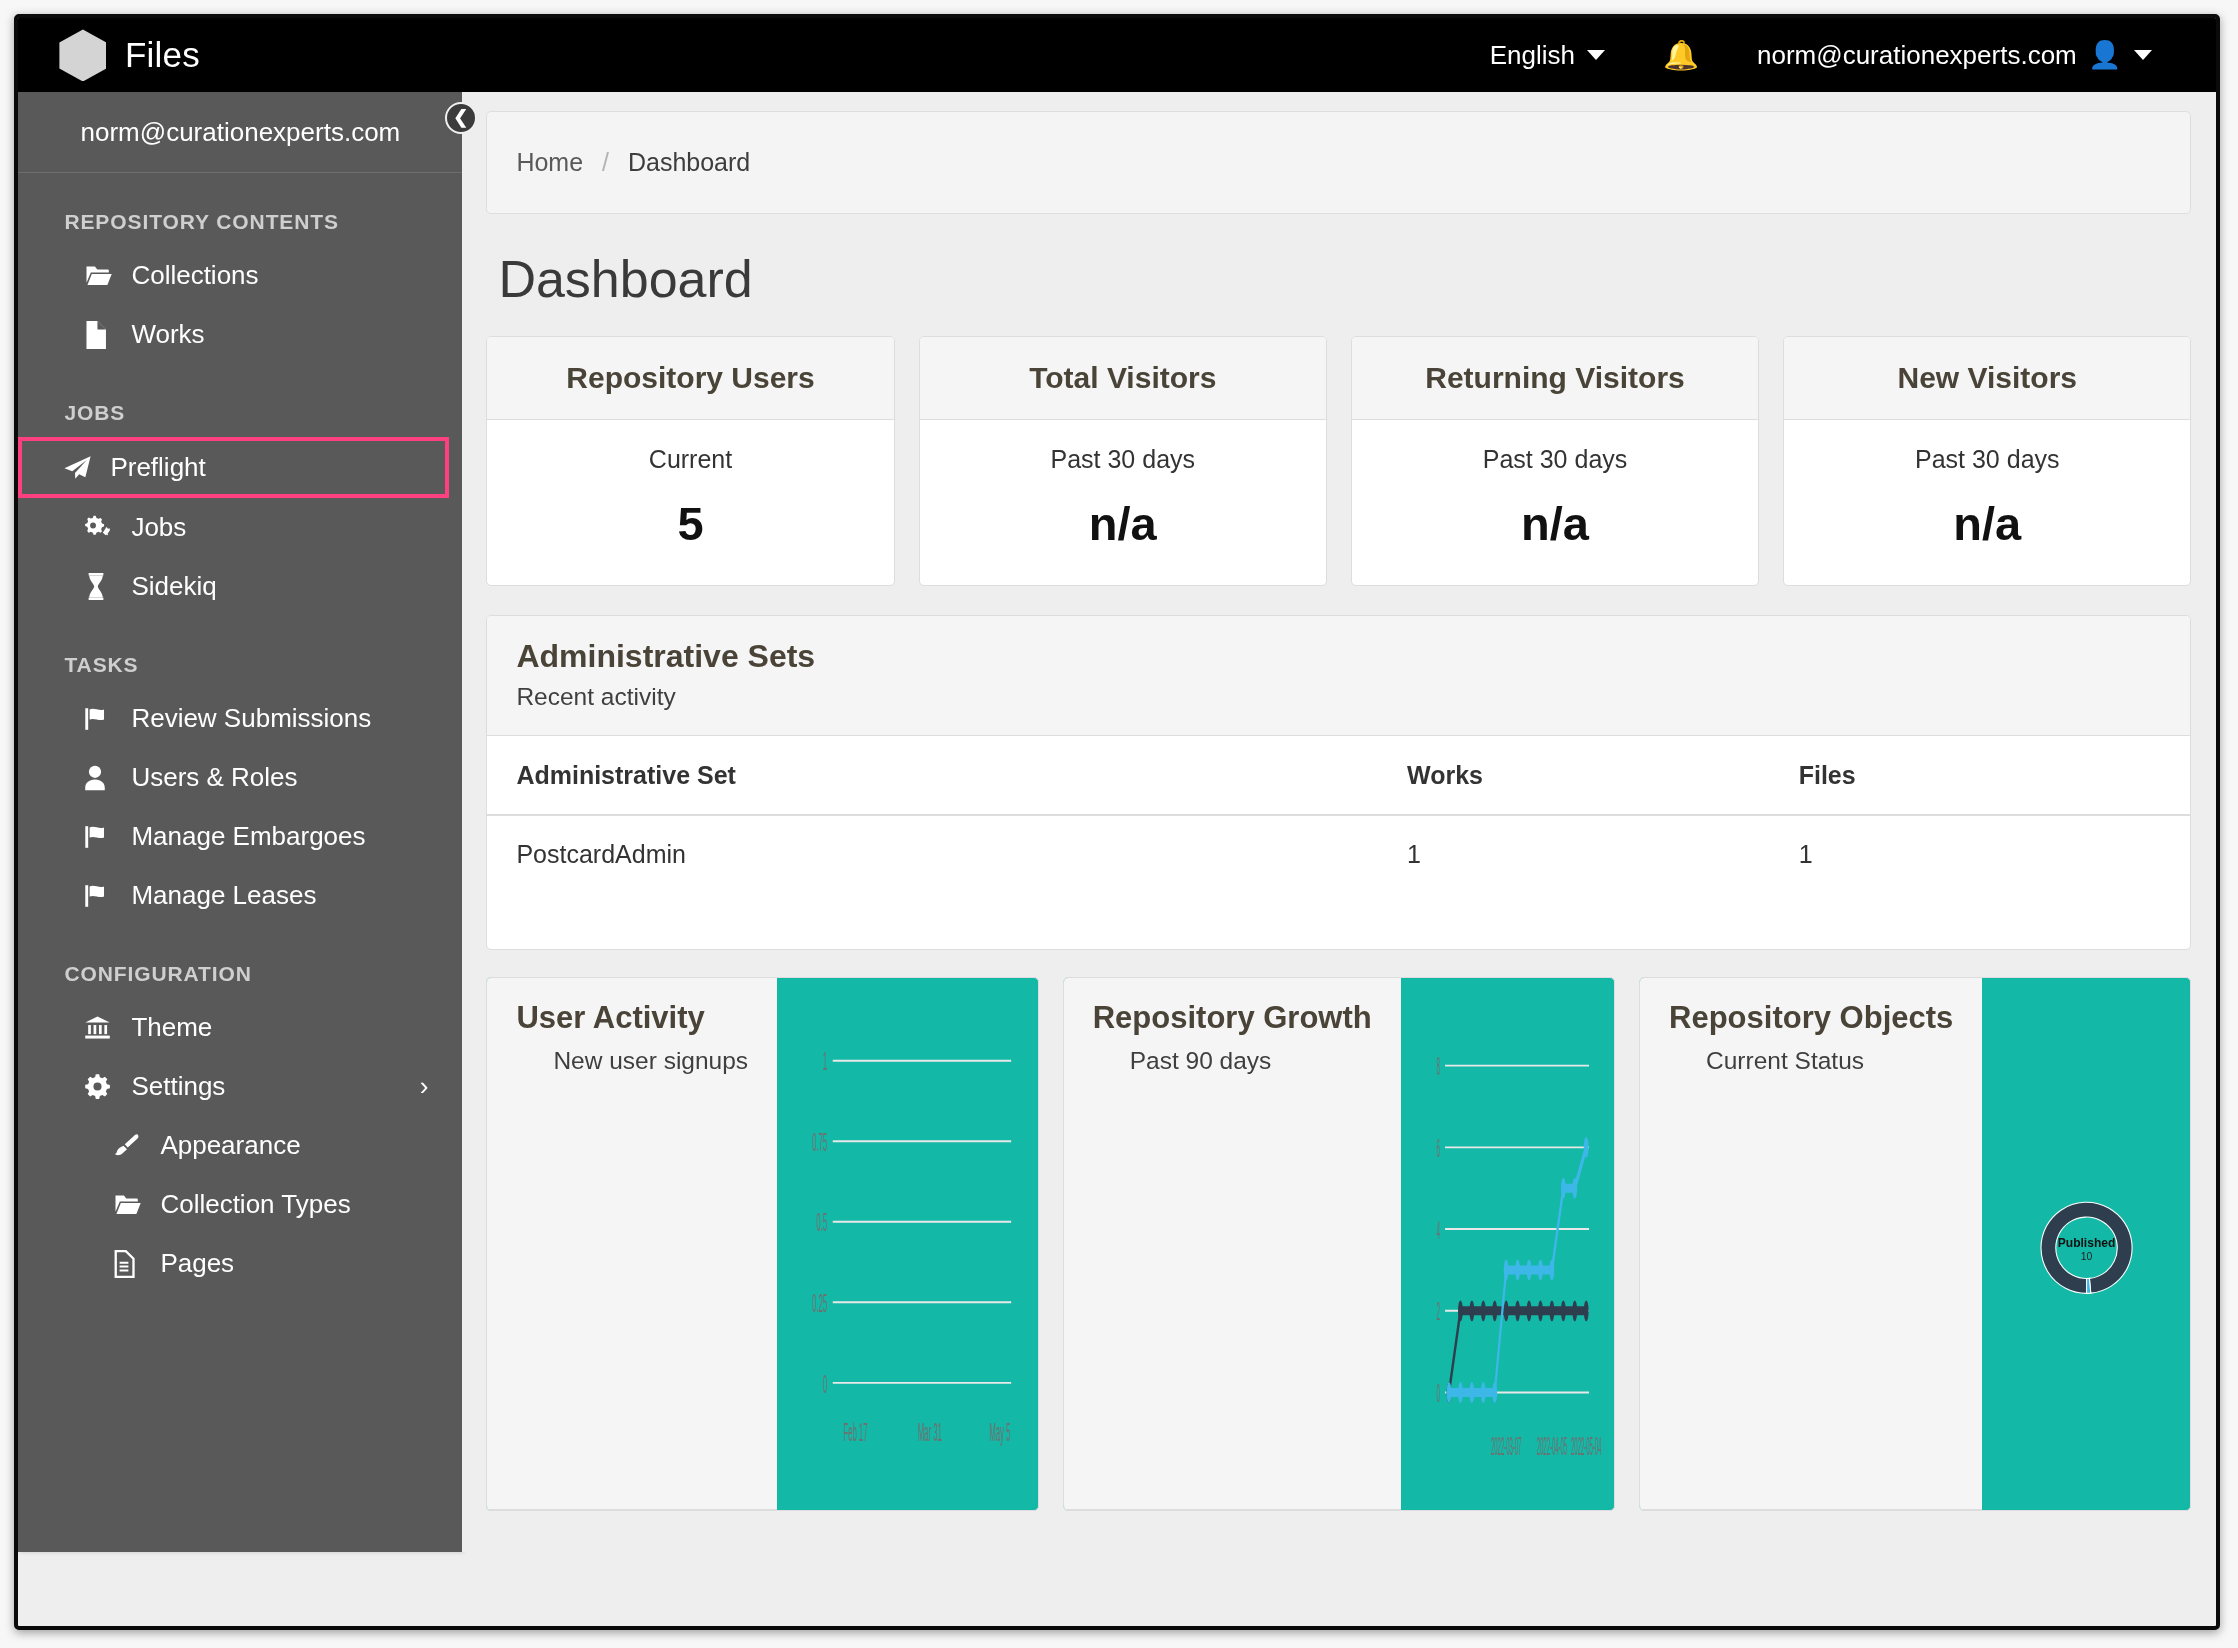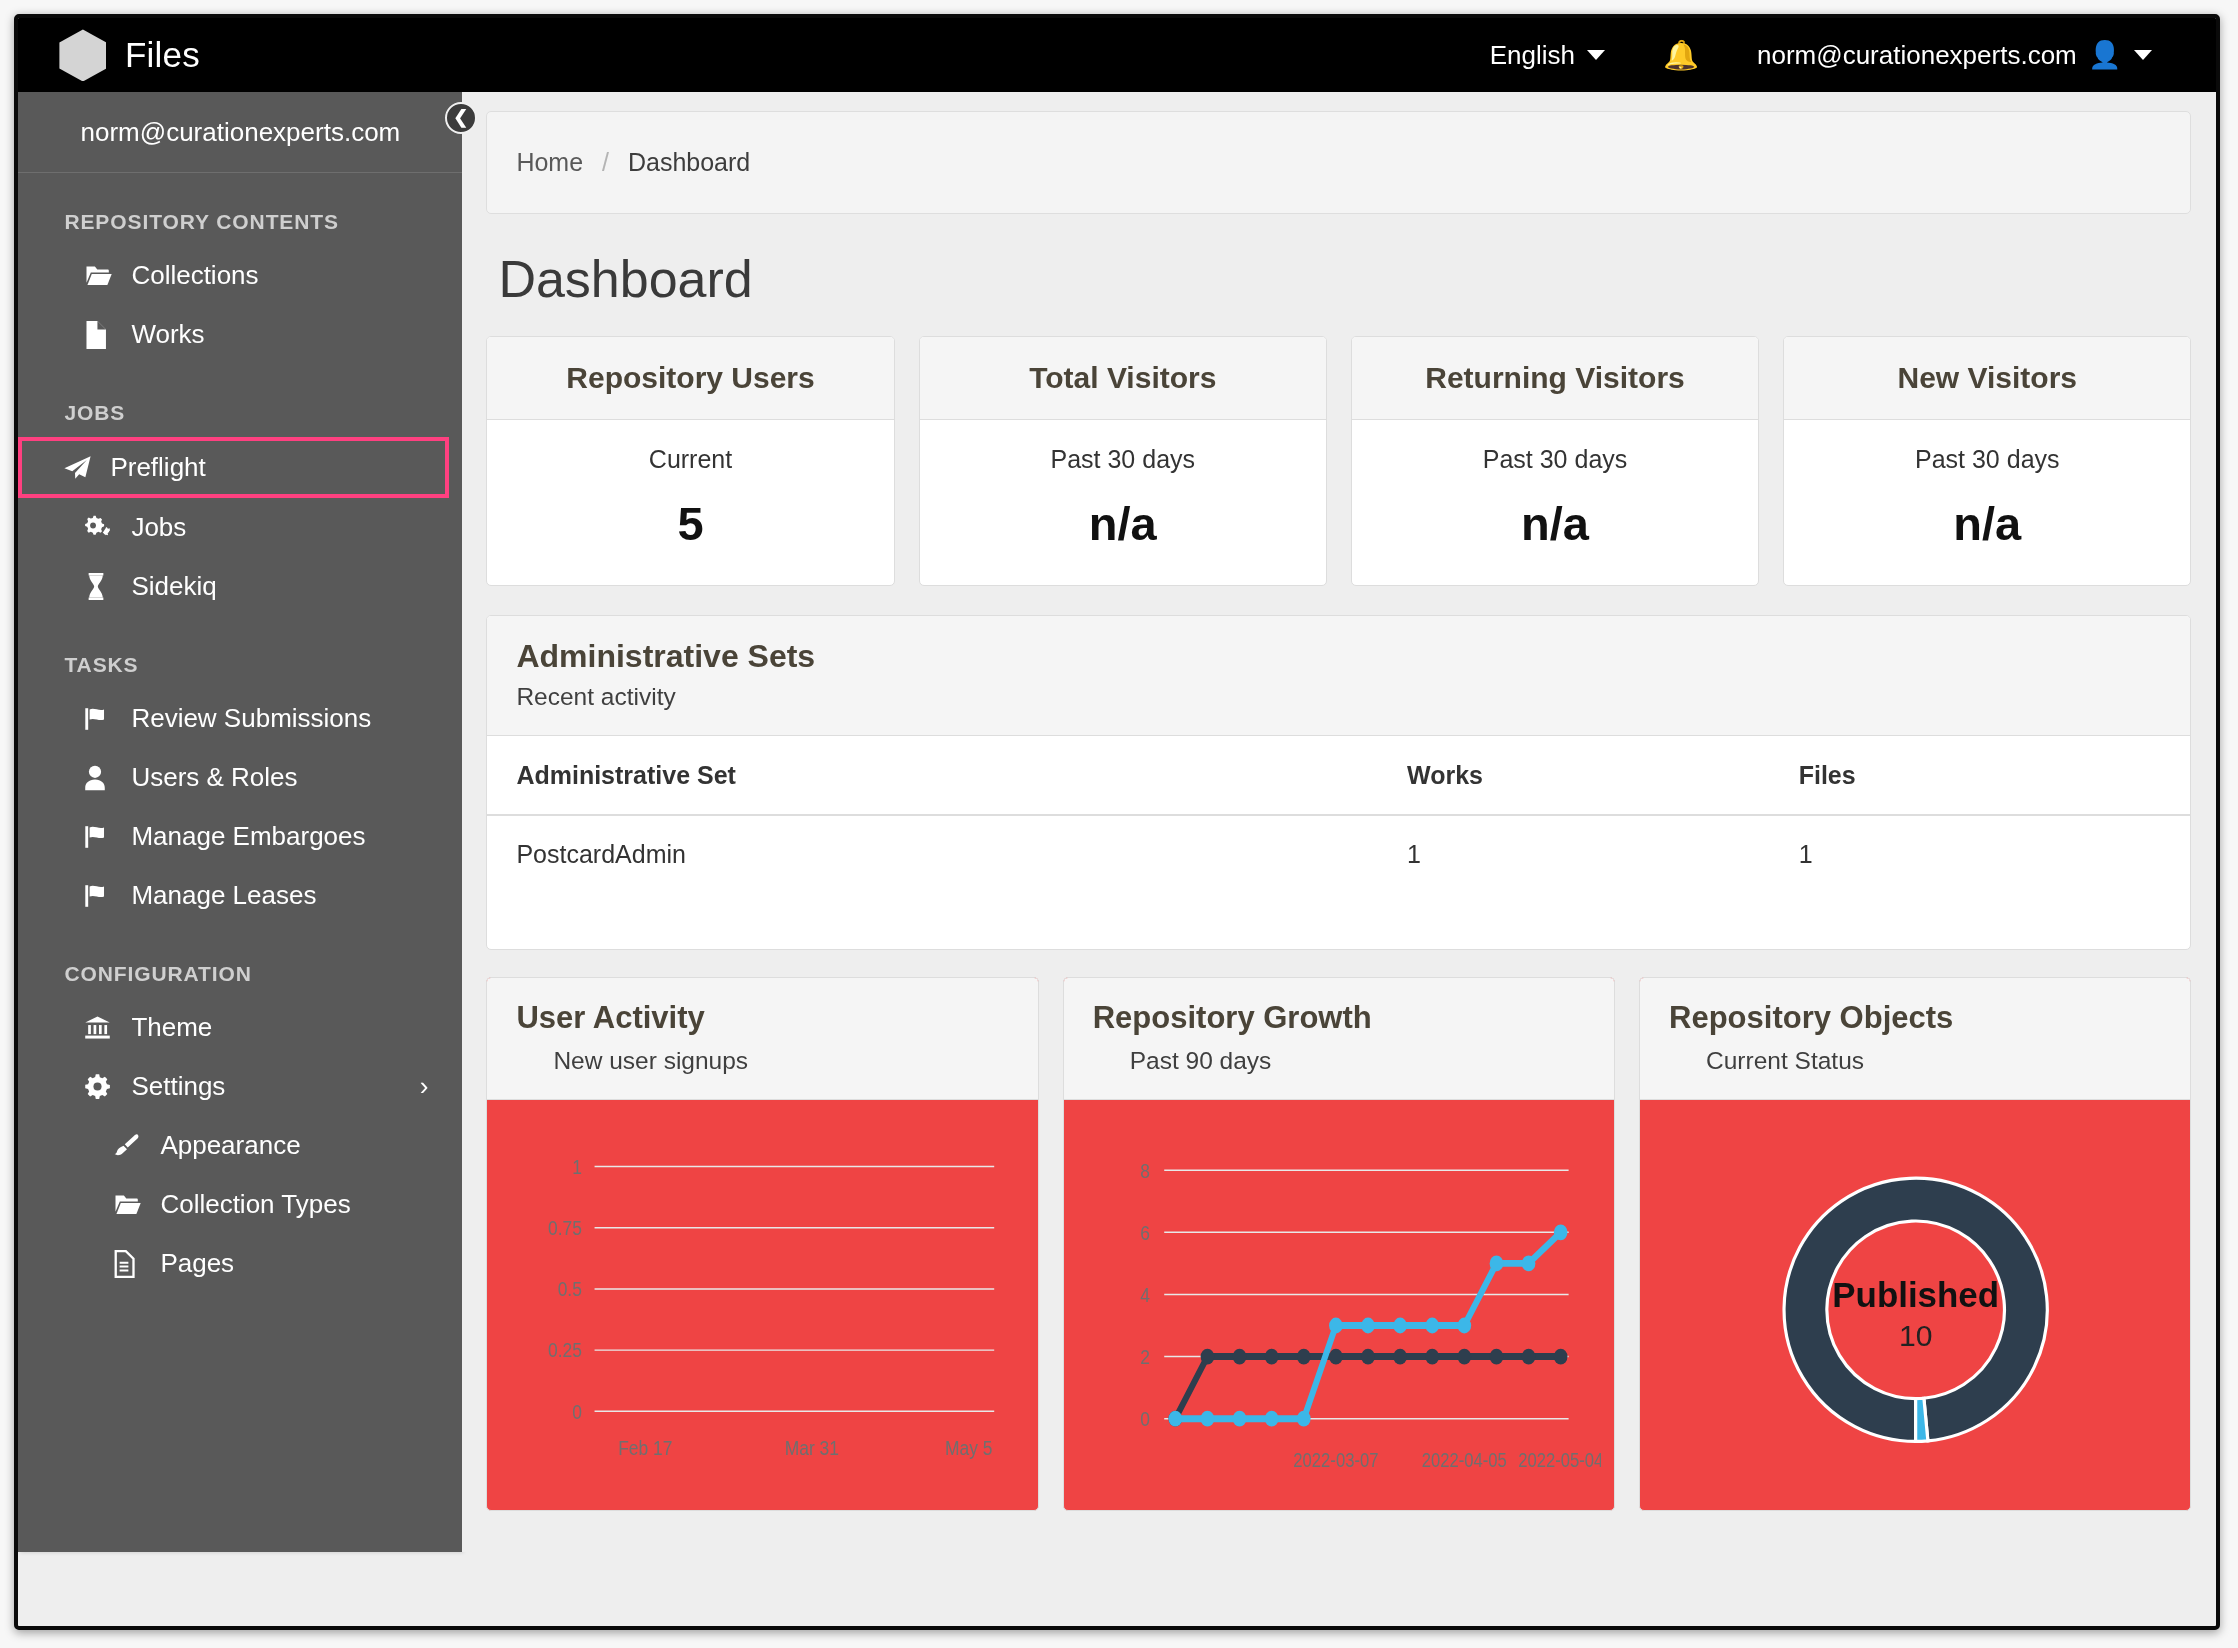"User Activity" .chart-card { background: #ef4444 -> #14b8a6; flex-direction: column -> row }
